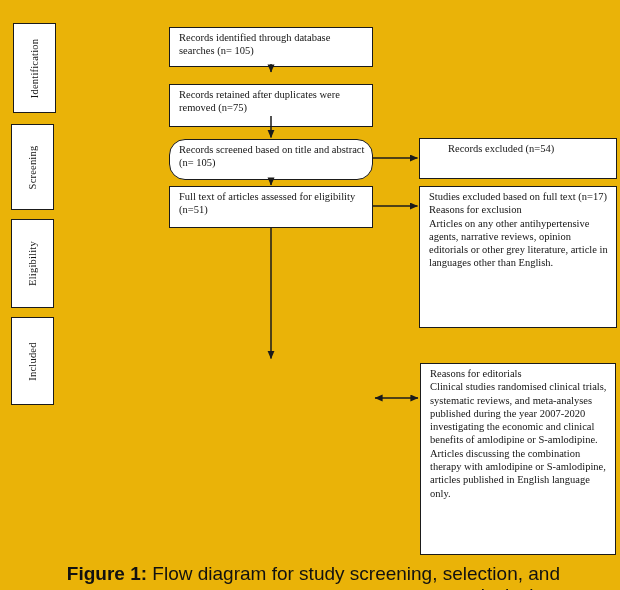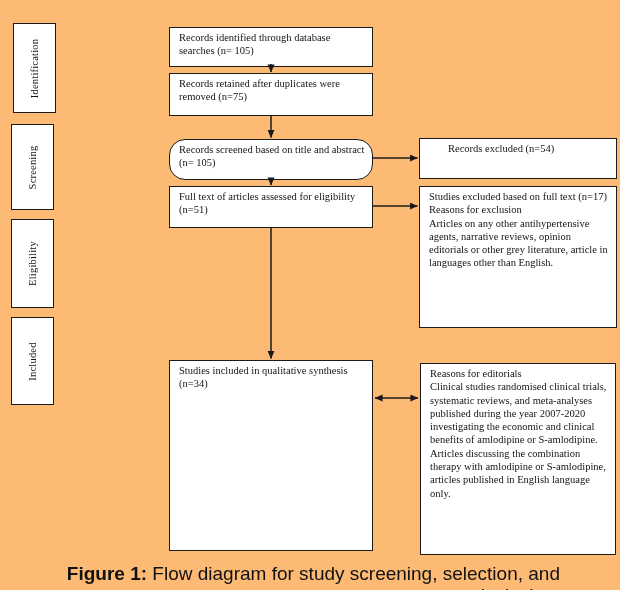"Records identified through database" .canvas { background: #fdba74 -> #eab308 }
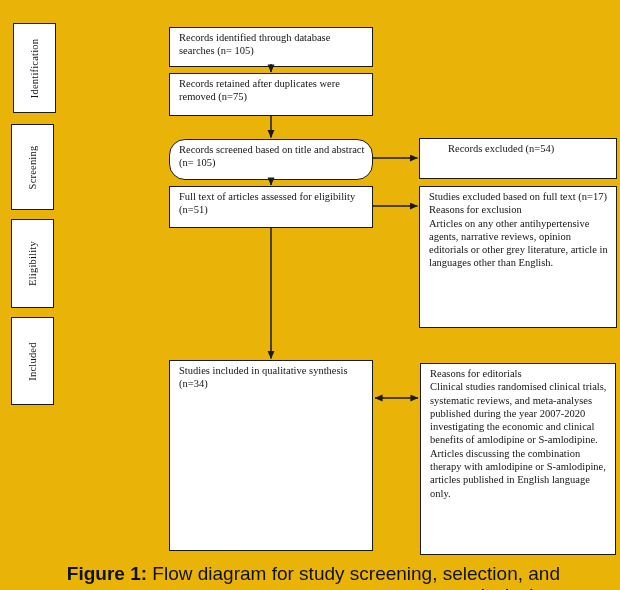"Records retained after duplicates were" div.box { top: 73px -> 84px }
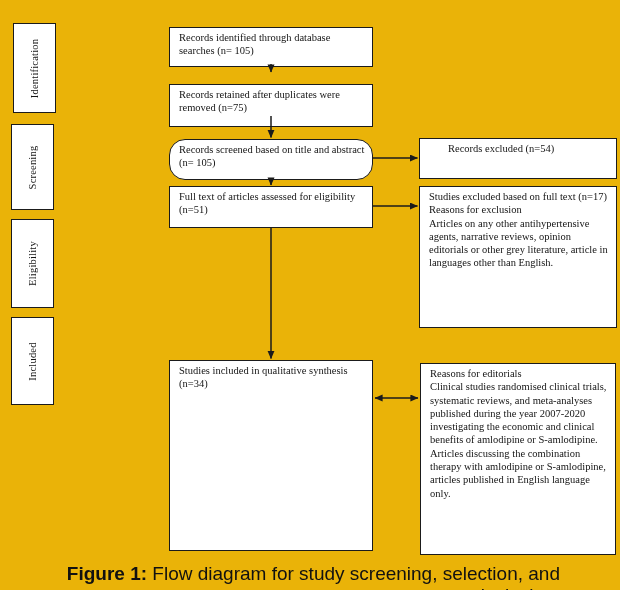"Studies included in qualitative" div.box { html: <div> <span>Studies included in qualitative synthesis (n=34)</span> </div> -> none }
